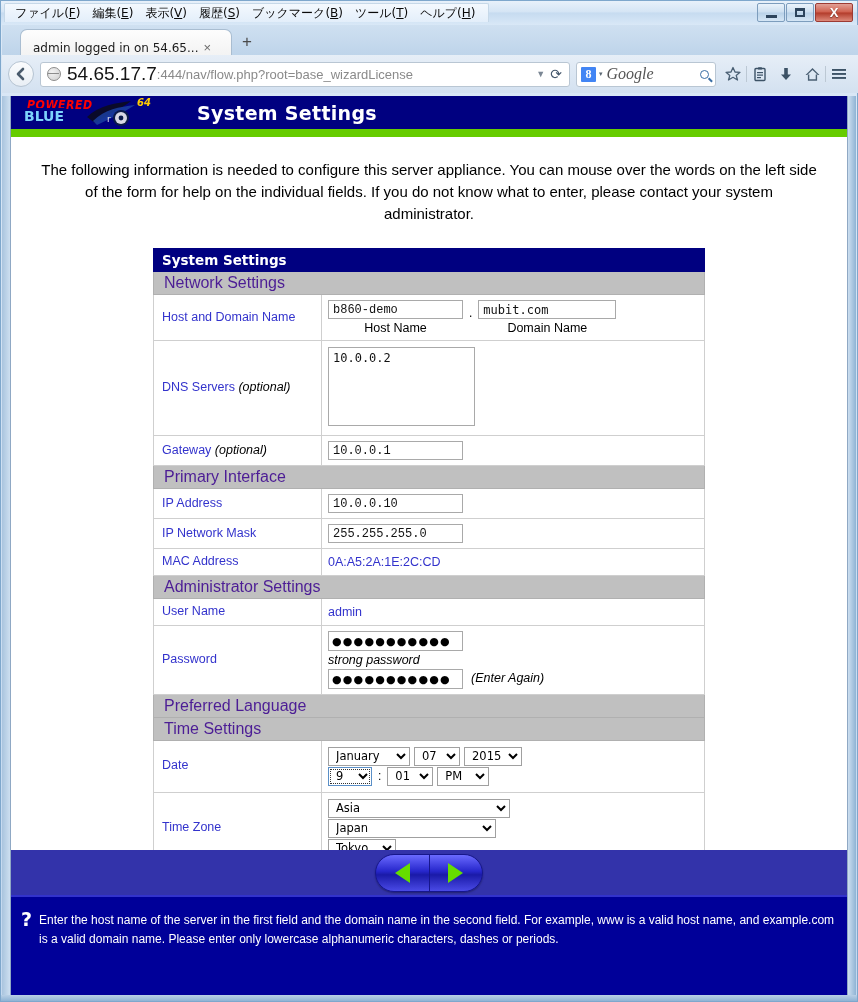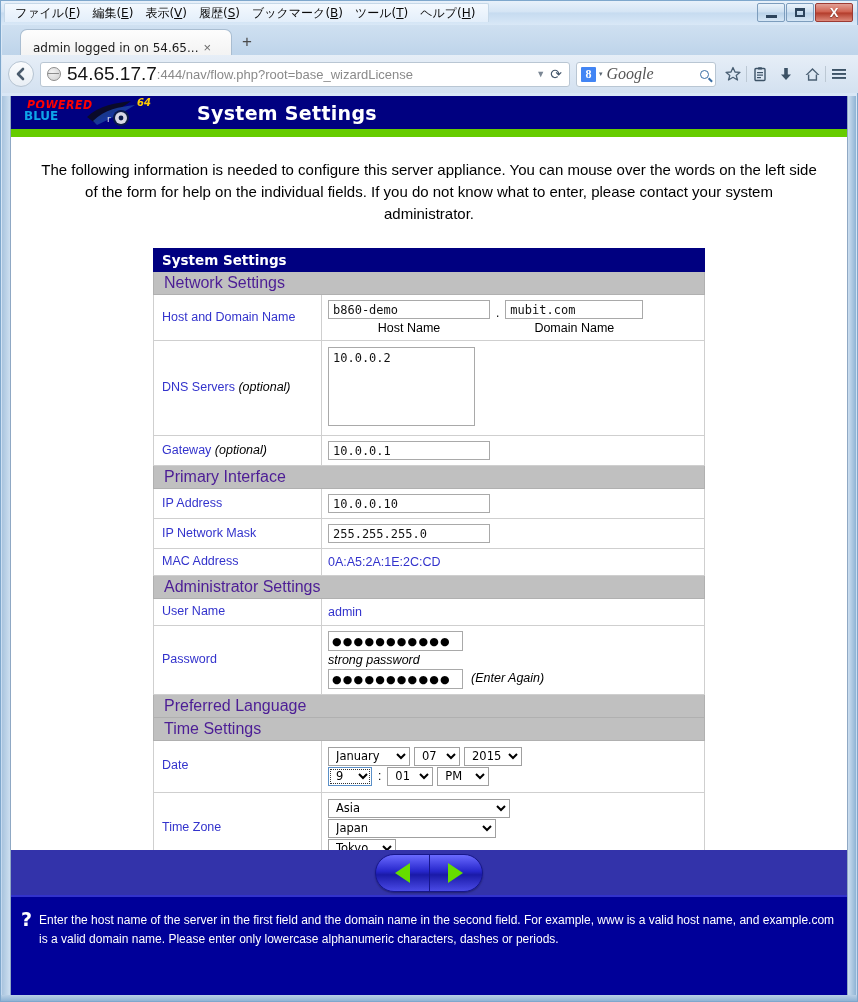"BLUE" .logo .blue { color: #0ea5e9 -> #7dd3fc; font-size: 12px -> 14px }
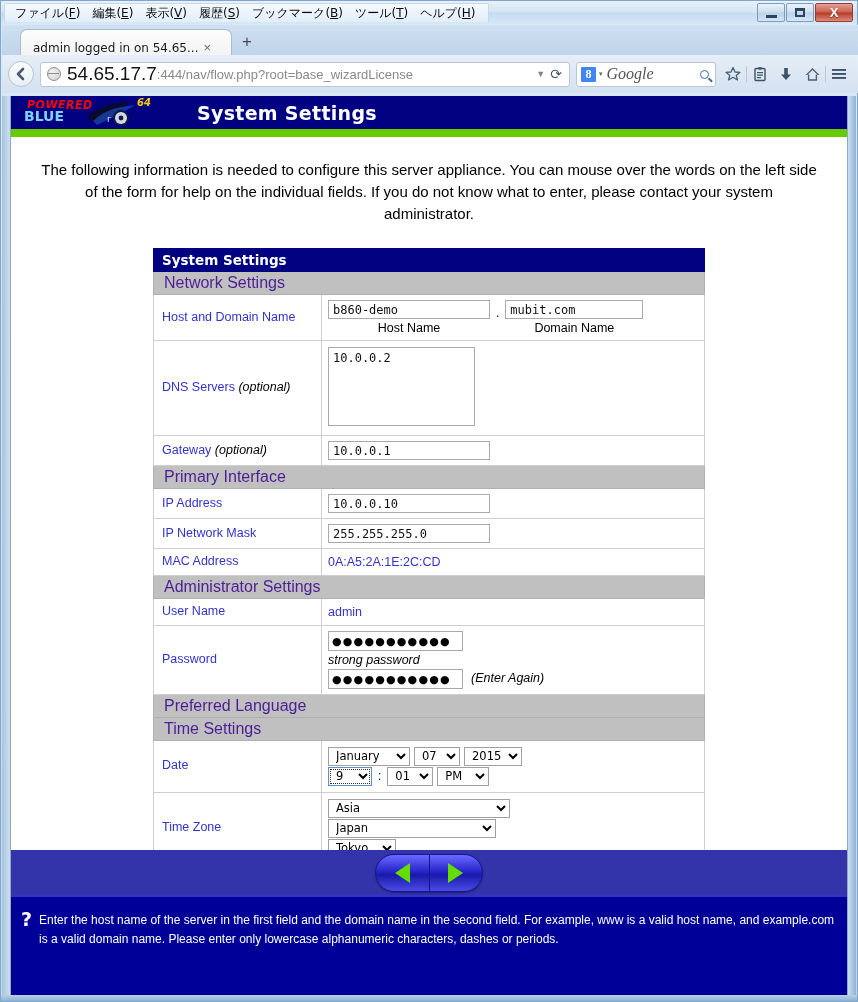"b860-demo" input.w135 { font-family: none -> Liberation Mono, monospace; width: 162px -> 135px }
